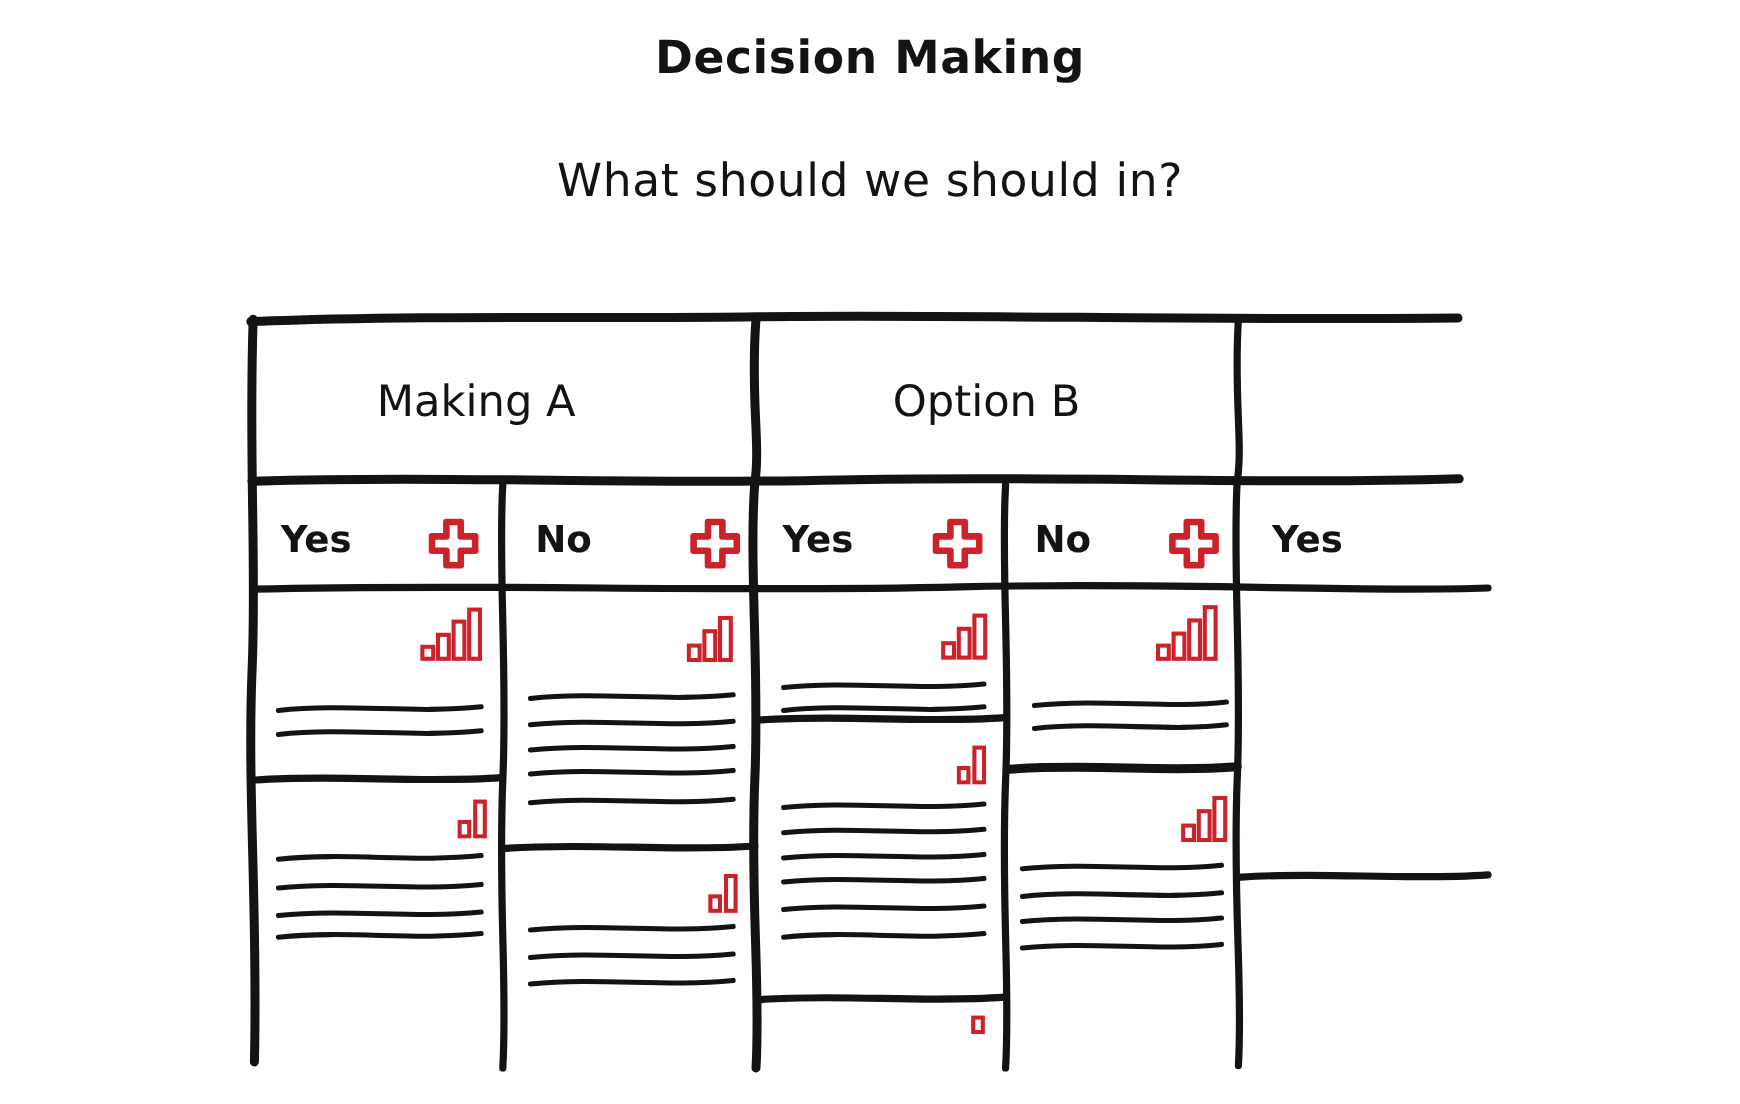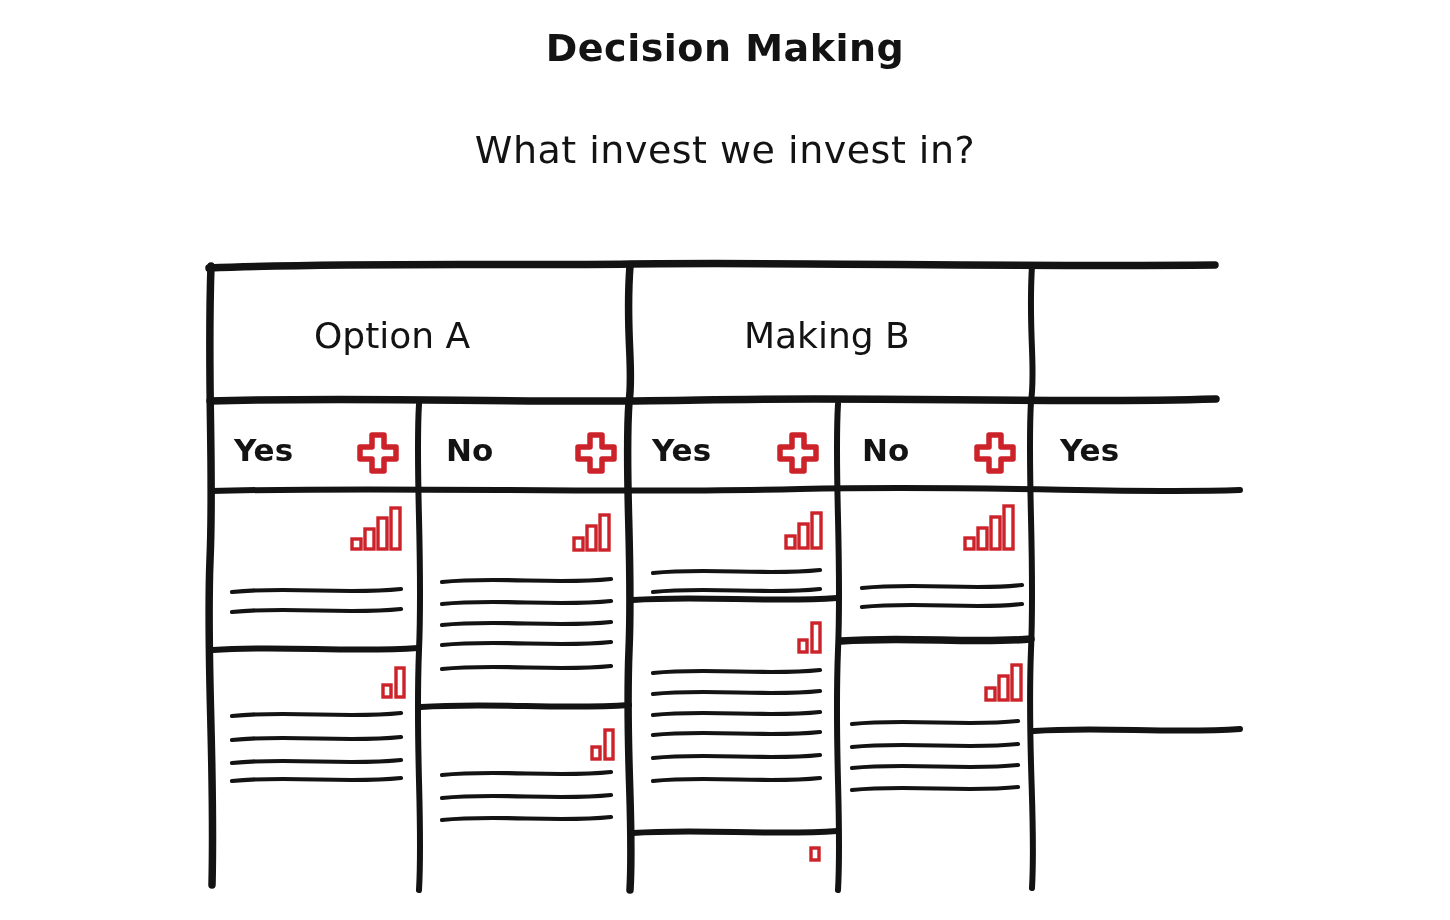"What invest we invest in?" div { text: invest we invest -> should we should }
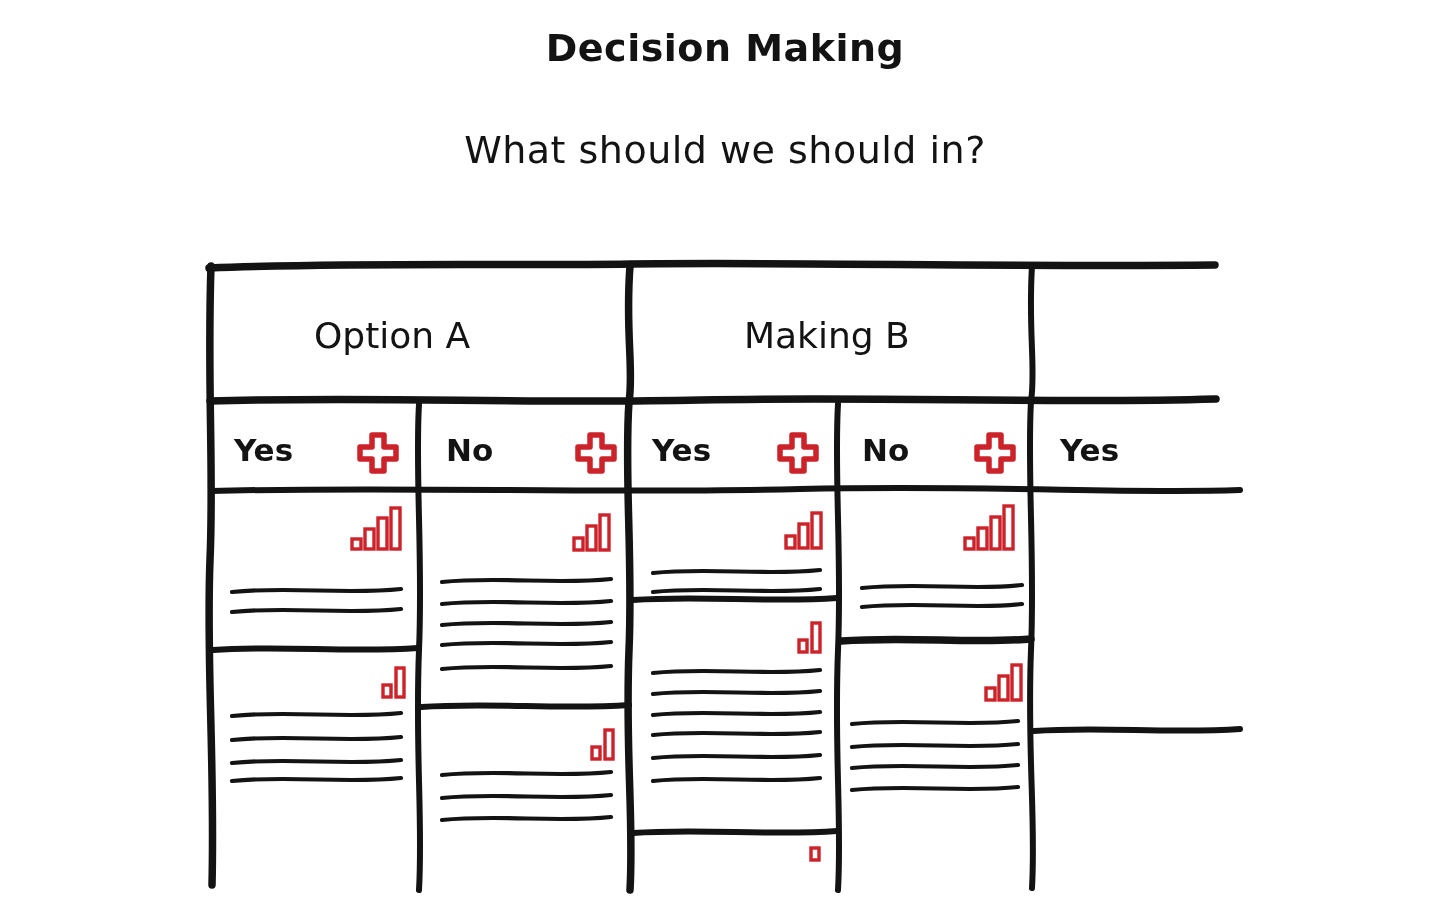"Option A" div.cell-label { text: Option -> Making }
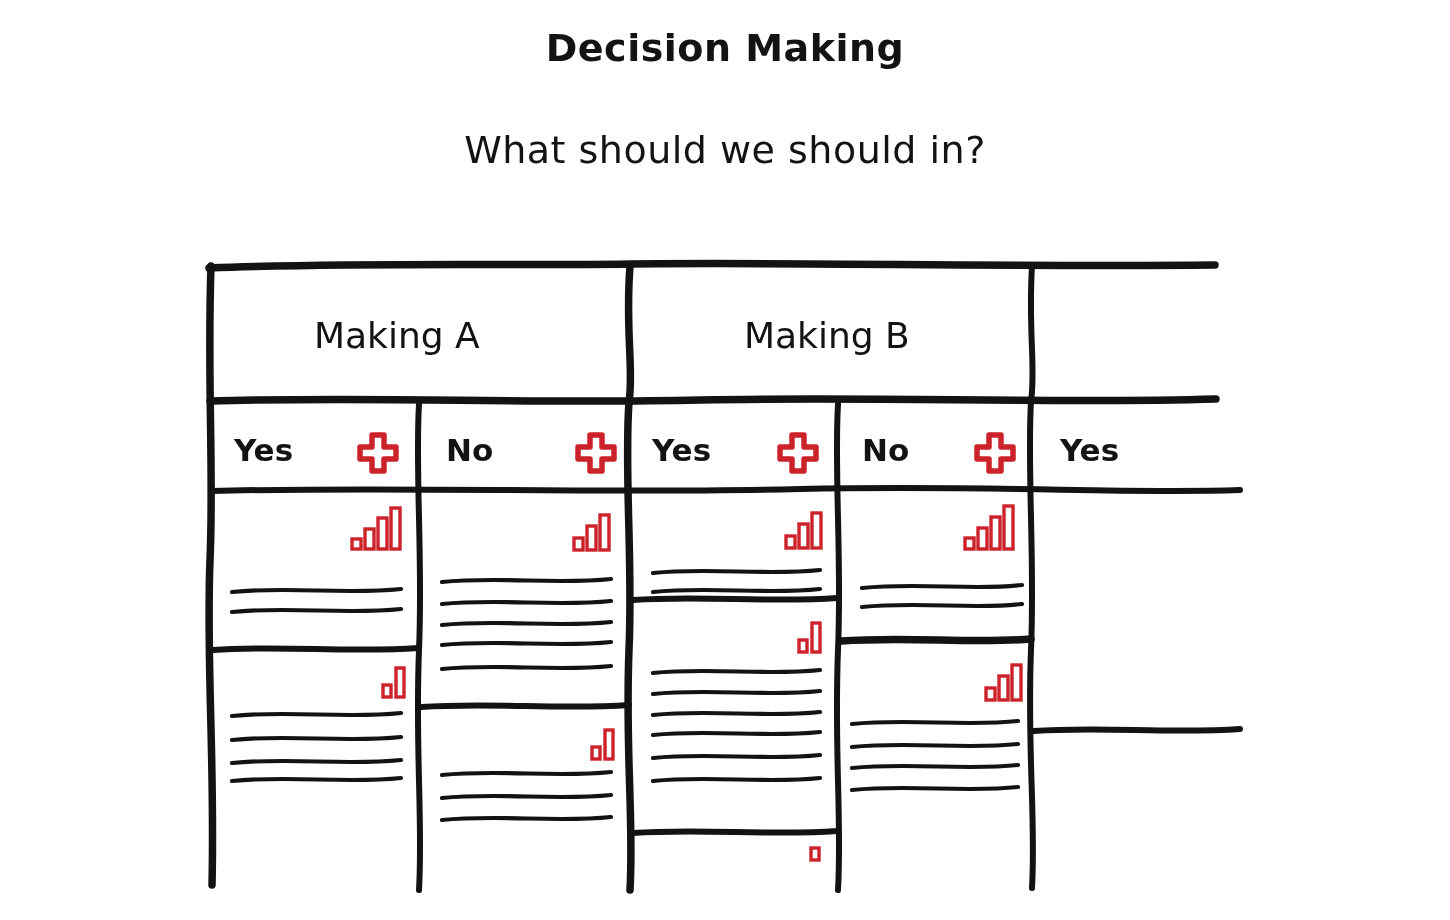"Making B" div.cell-label { text: Making -> Option }
